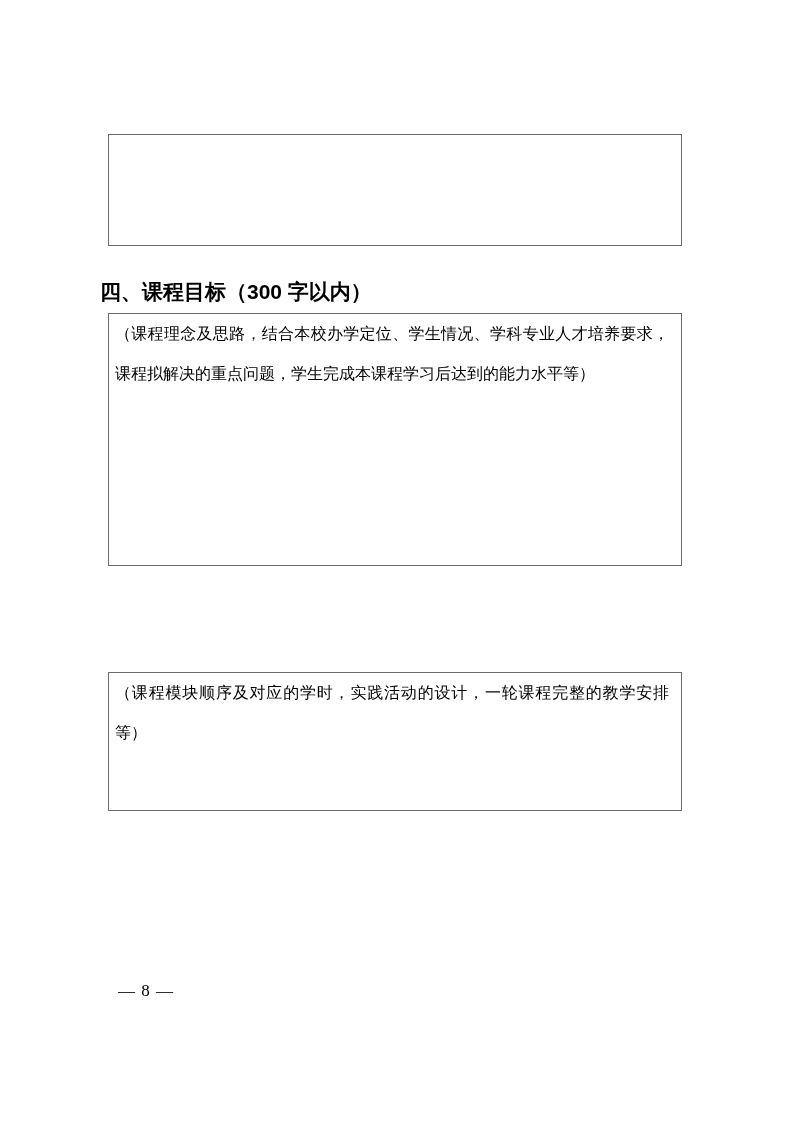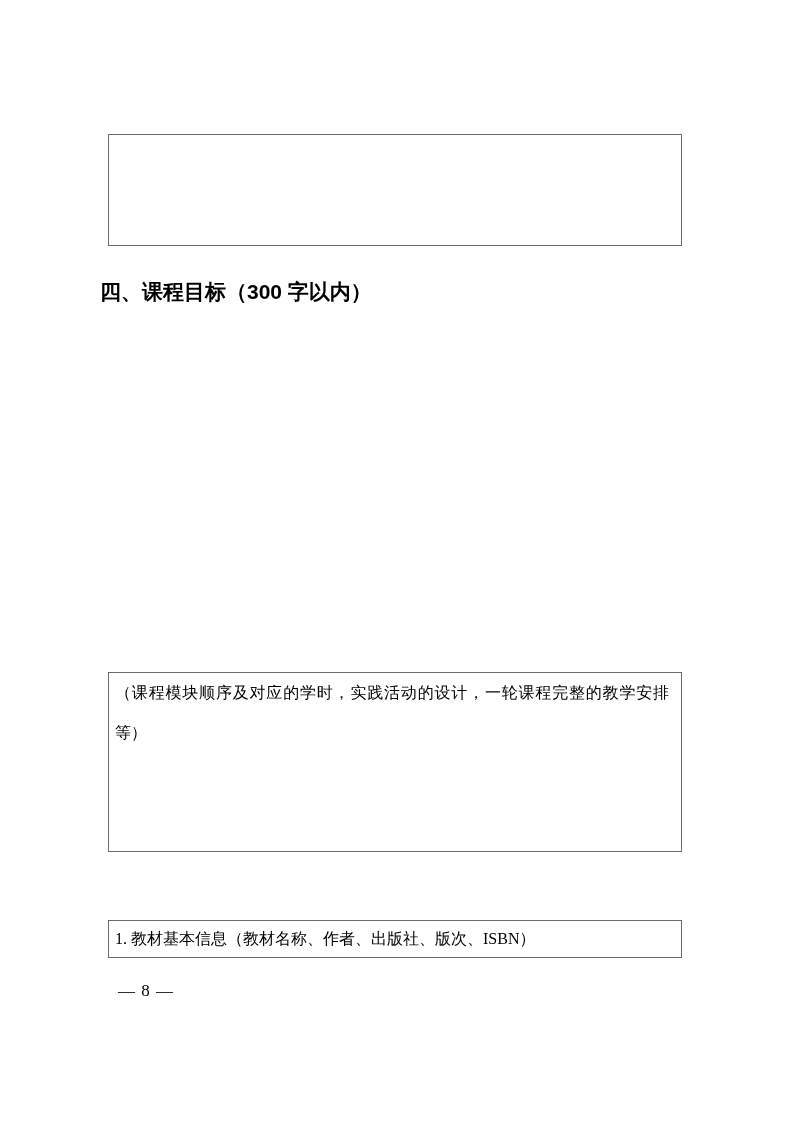"（课程理念及思路，结合本校办学定位、学生情况、学科专业人才培养要求，课程拟解决的" div.fill-box { html: none -> <div> <div>（课程理念及思路，结合本校办学定位、学生情况、学科专业人才培养要求，课程拟解决的重点问题，学生完成本课程学习后达到的能力水平等）</div> </div> }
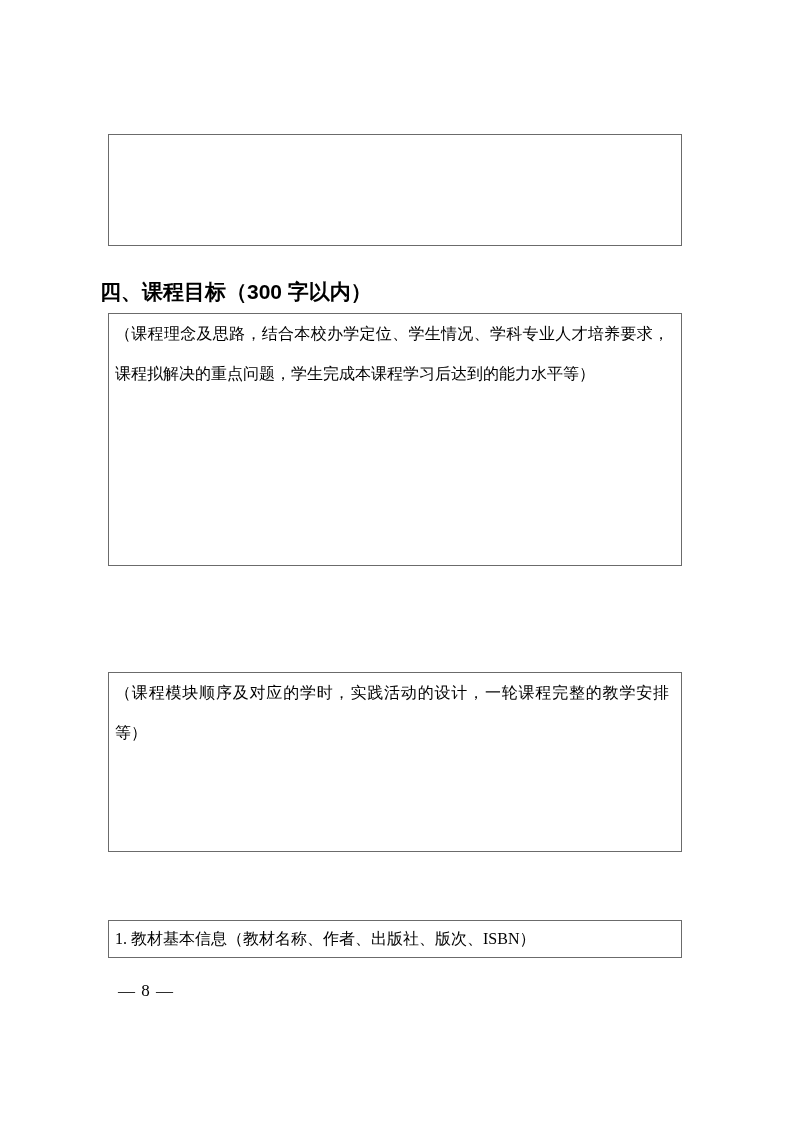"（课程模块顺序及对应的学时，实践活动的设计，一轮课程完整的教学安排等）" .box-5 { height: 180px -> 139px }
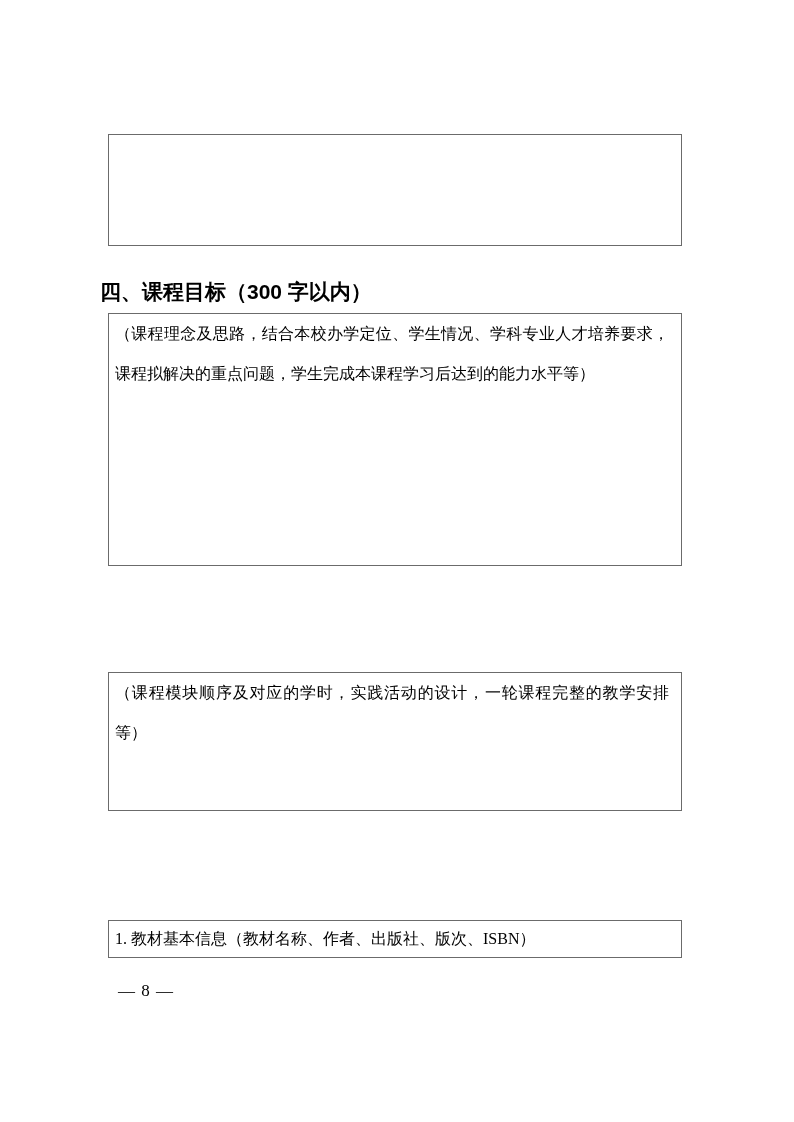"1. 教材基本信息（教材名称、作者、出版社、版次、ISBN）" div.fill-box { html: <div> <div>1. 教材基本信息（教材名称、作者、出版社、版次、ISBN）</div> </div> -> none }
